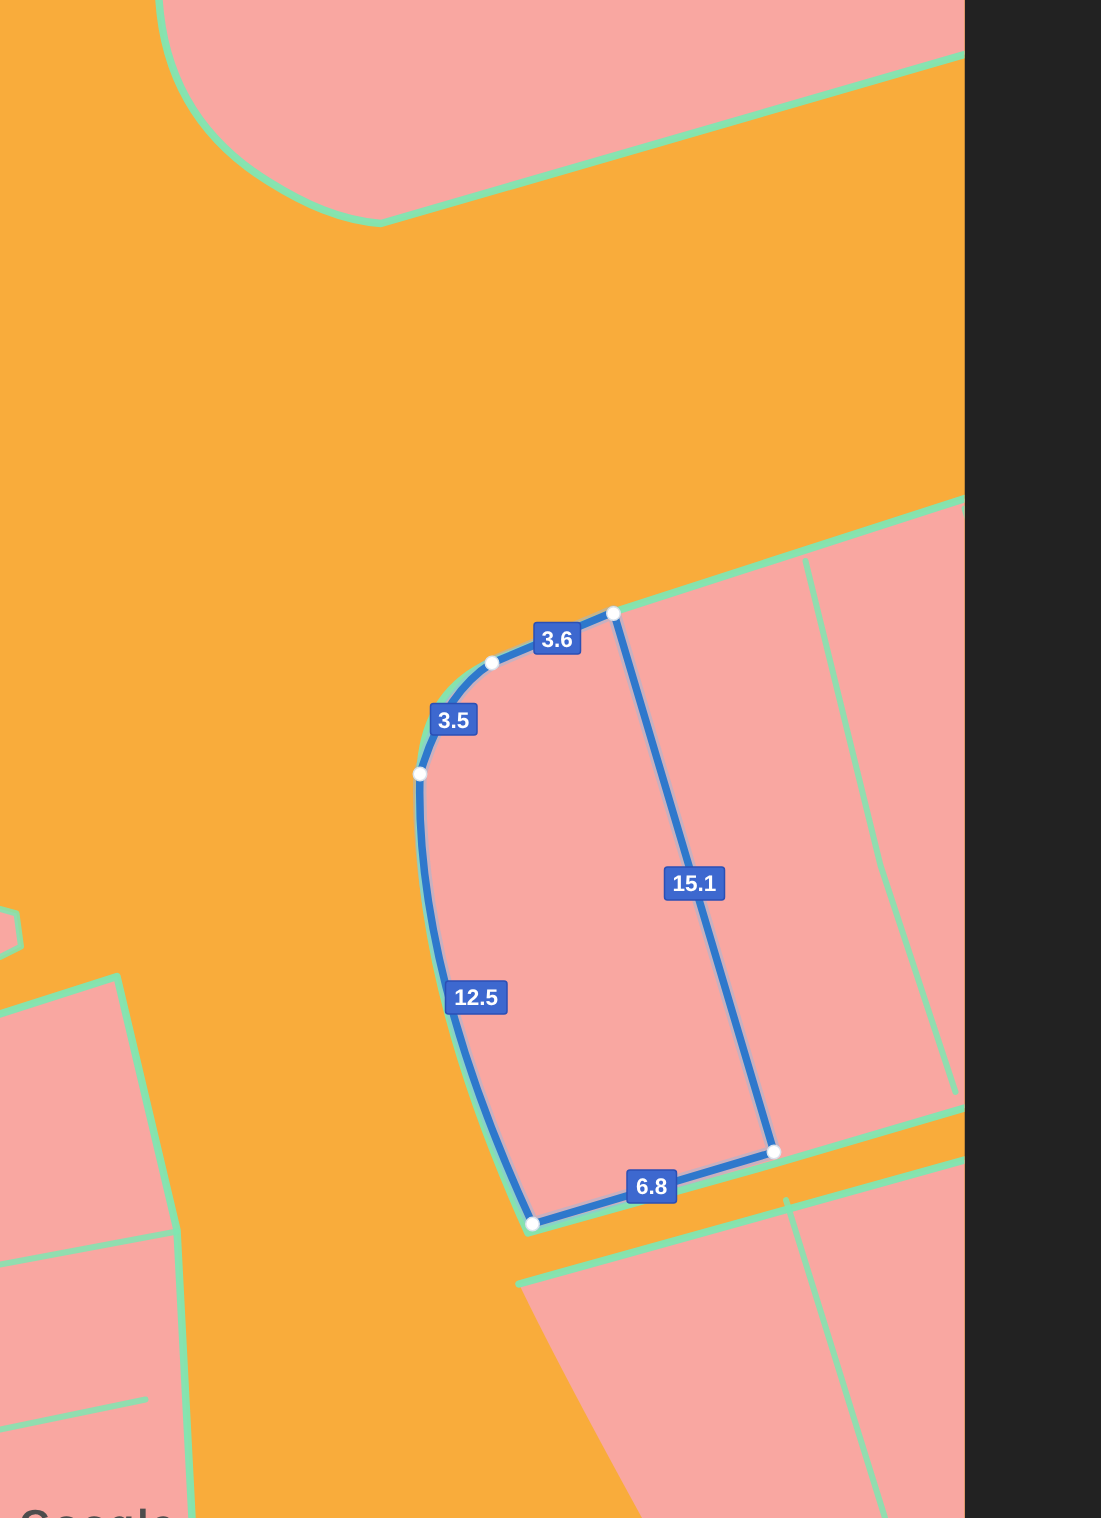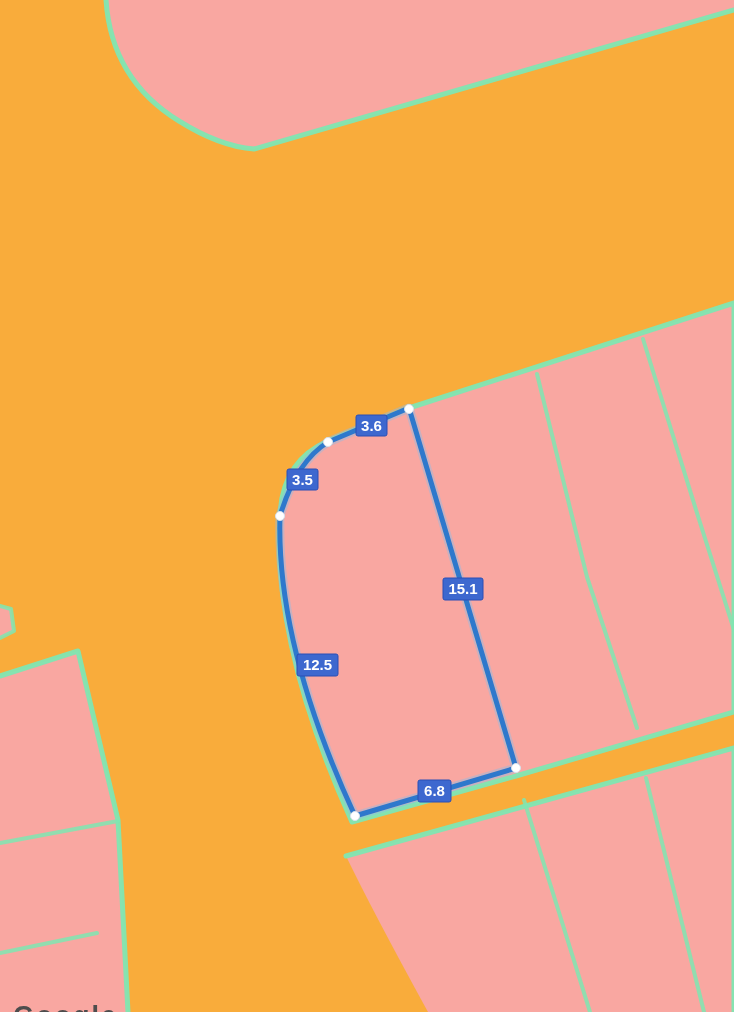"3.6" #stage { width: 734px -> 643px }
